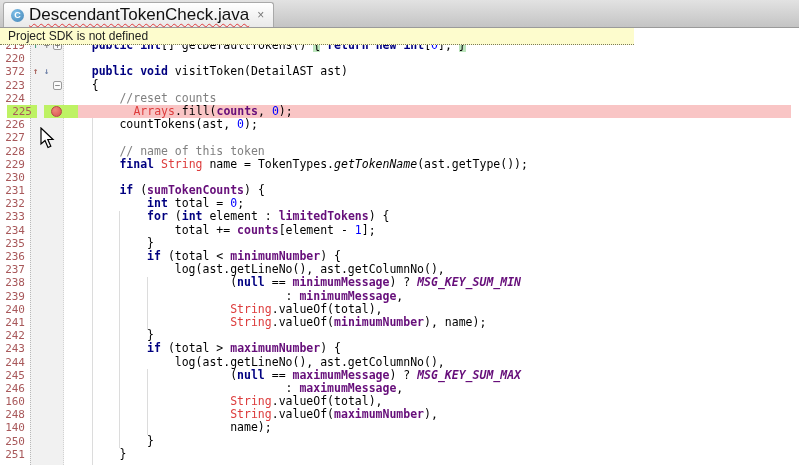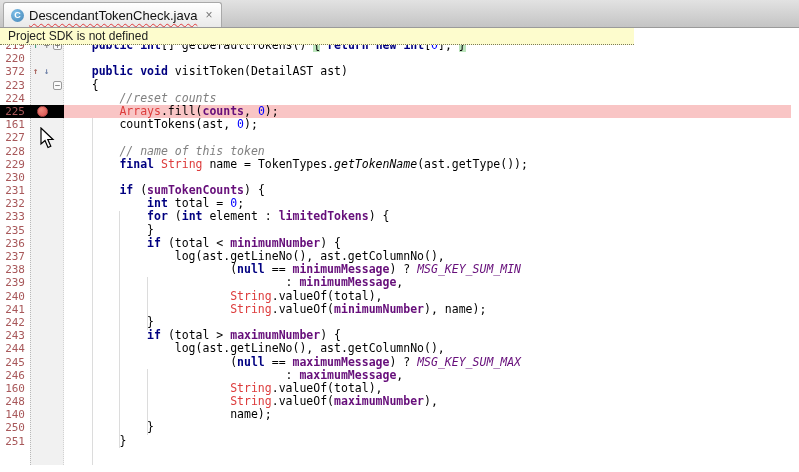"DescendantTokenCheck.java" .tab-label { font-size: 13px -> 17px }
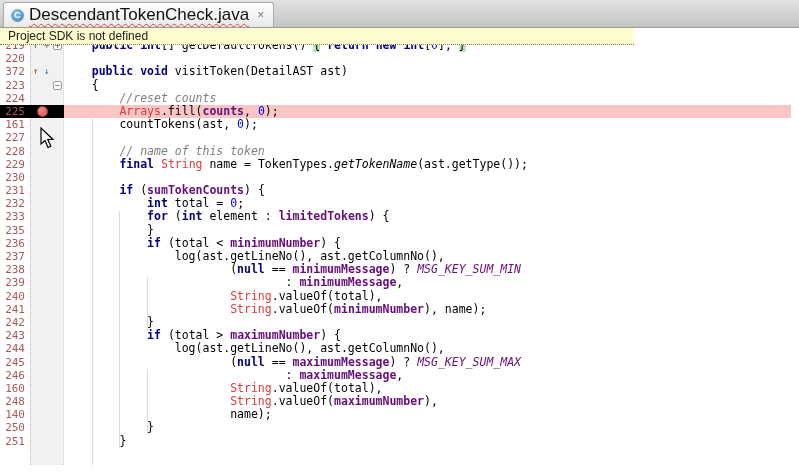"//reset counts" .s-cm { font-style: italic -> none }
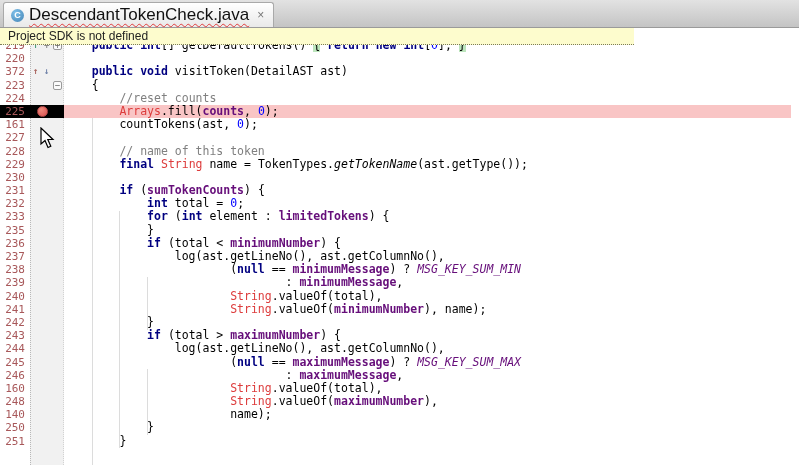"225" .row.caret .lineno,.row.caret .gutter { background: #000000 -> #bef264; margin-left: none -> 7px }
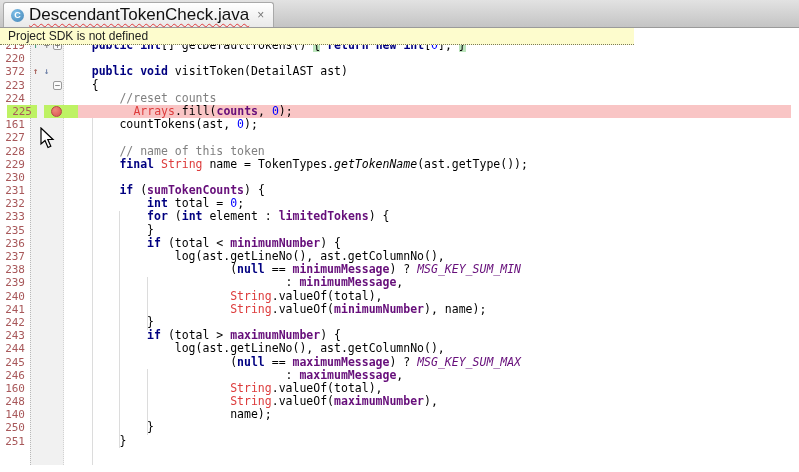"161" span.lineno { text: 161 -> 226 }
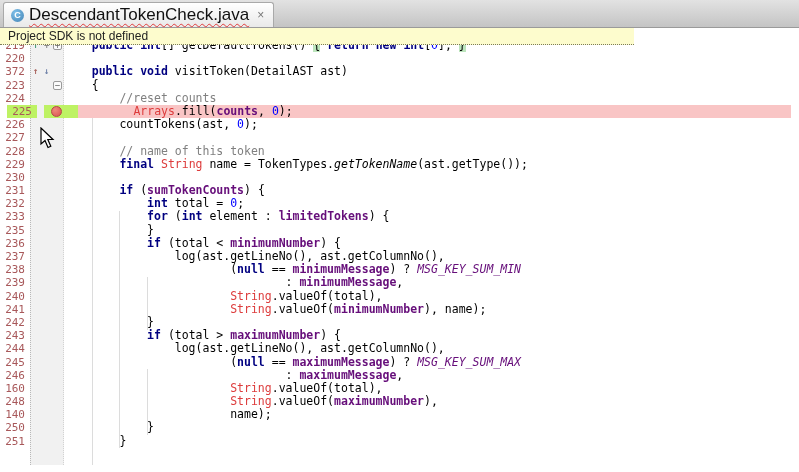"234" div.row { html: none -> <div> <span>234</span> <span></span> <span><span> total += </span><span>counts</span><span>[element - </span><span>1</span><span>];</span></span> </div> }
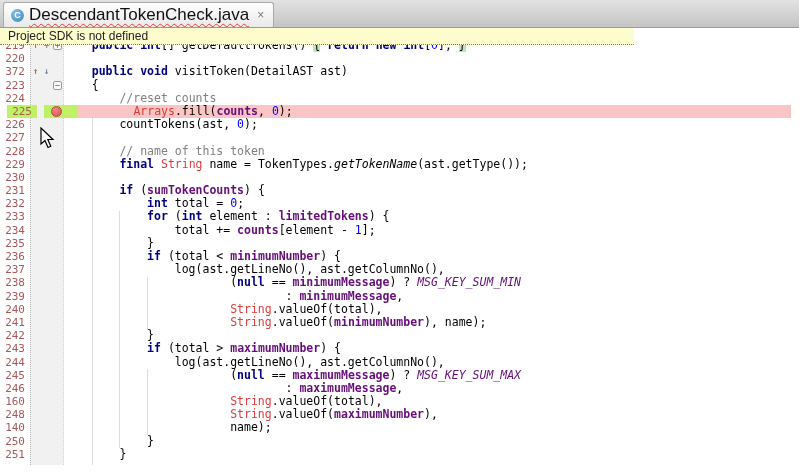"MSG_KEY_SUM_MIN" .s-c { font-weight: normal -> bold }
